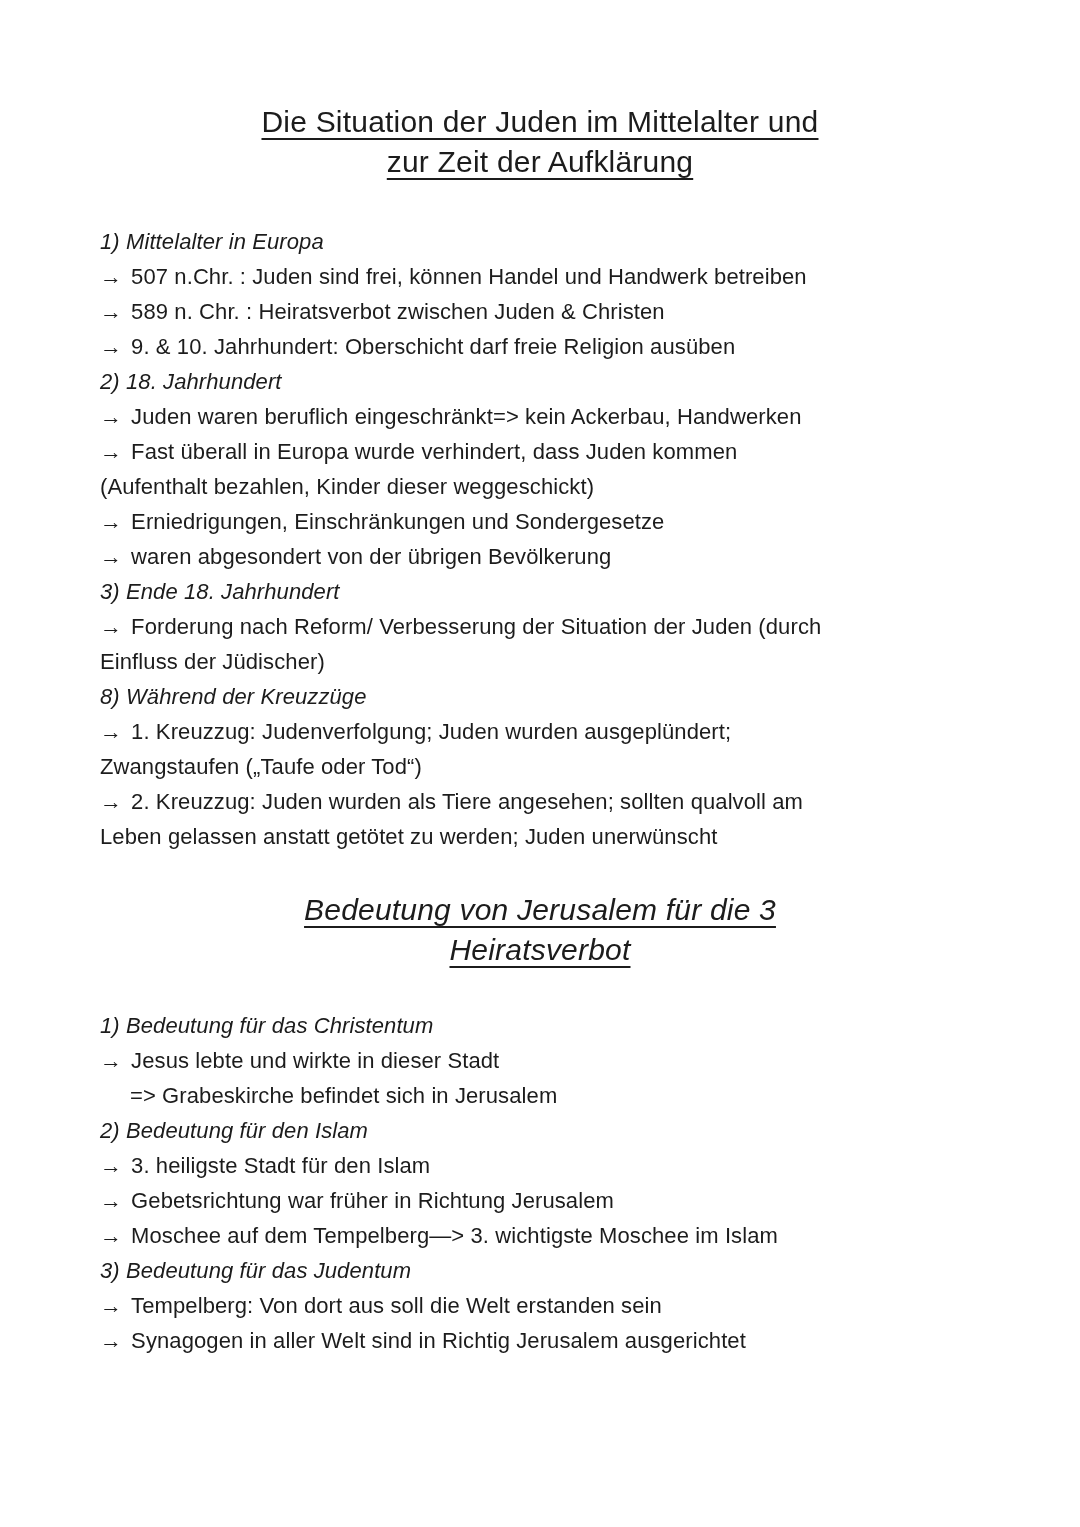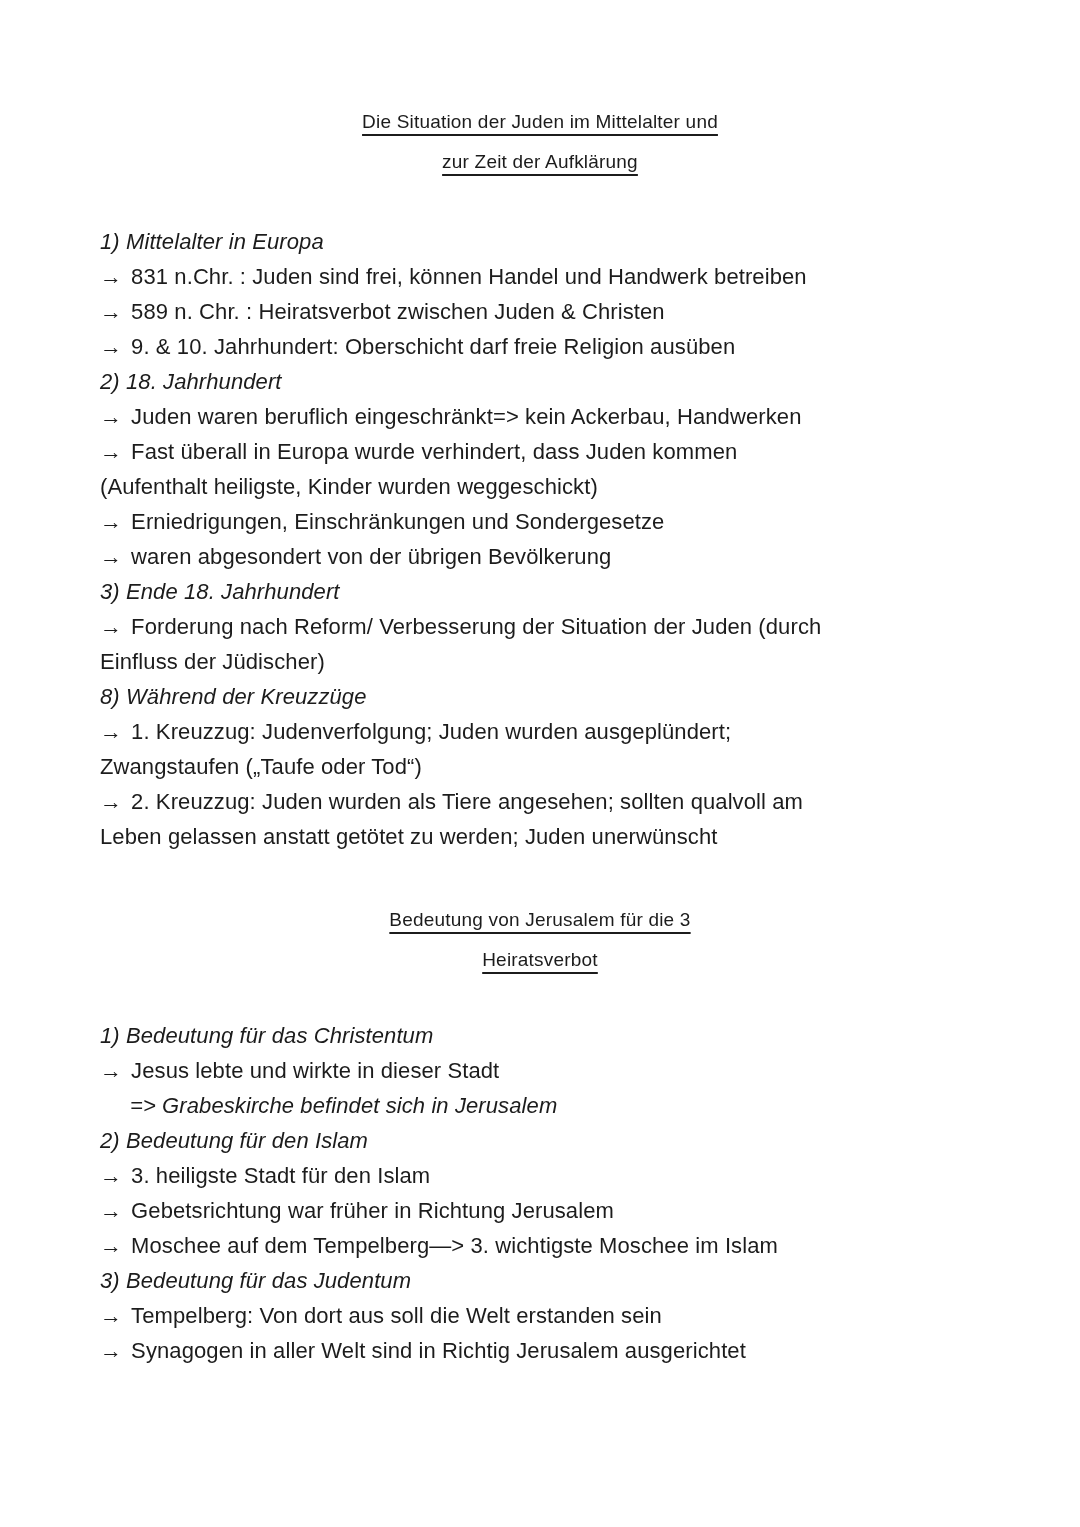"Die Situation der Juden im" .doc-title { font-size: 19px -> 30px }
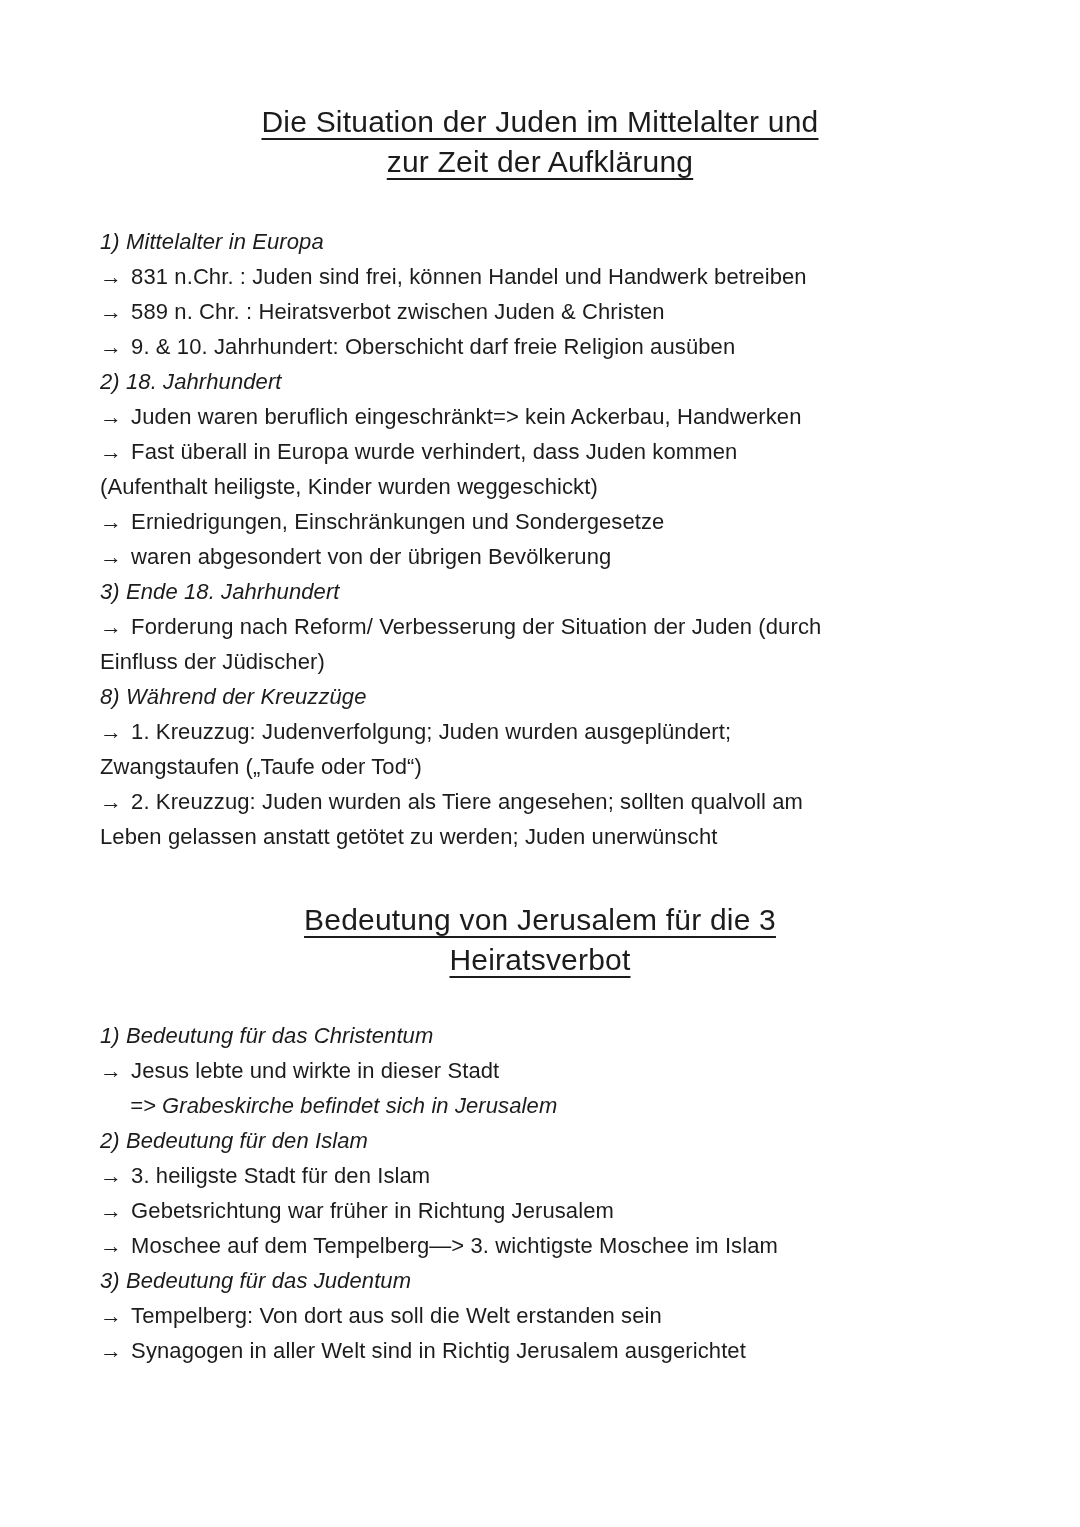"831 n.Chr. : Juden sind" span { text: 831 -> 507 }
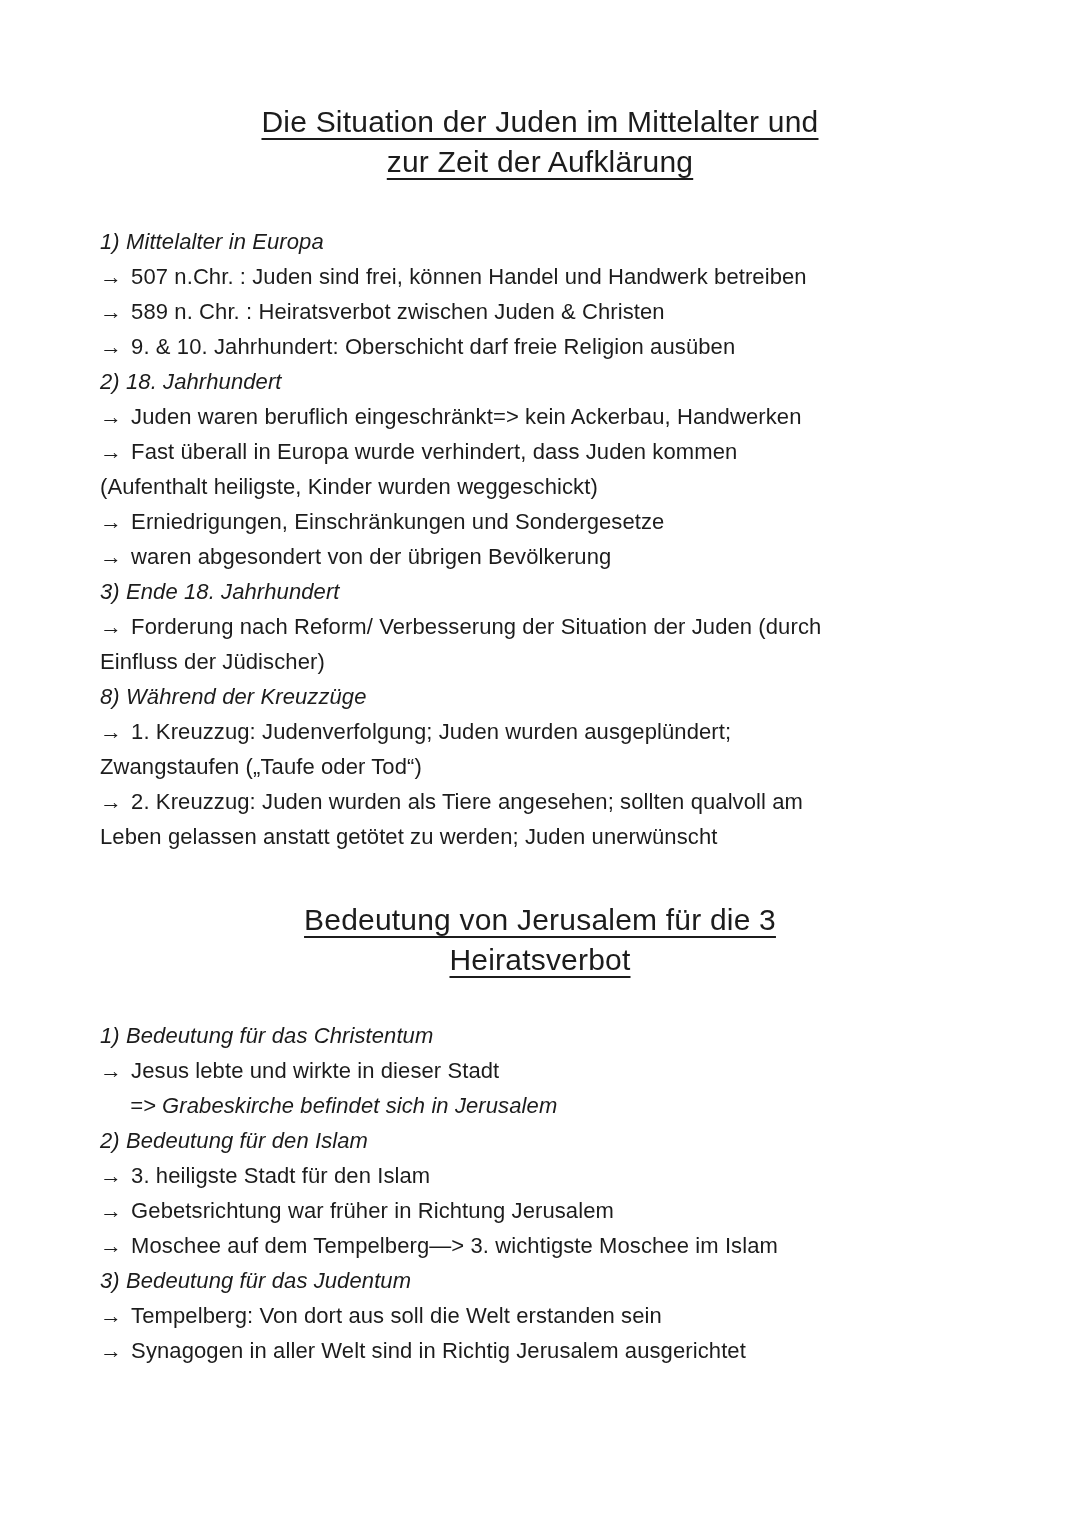"(Aufenthalt heiligste, Kinder wurden" div.line { text: heiligste, Kinder wurden -> bezahlen, Kinder dieser }
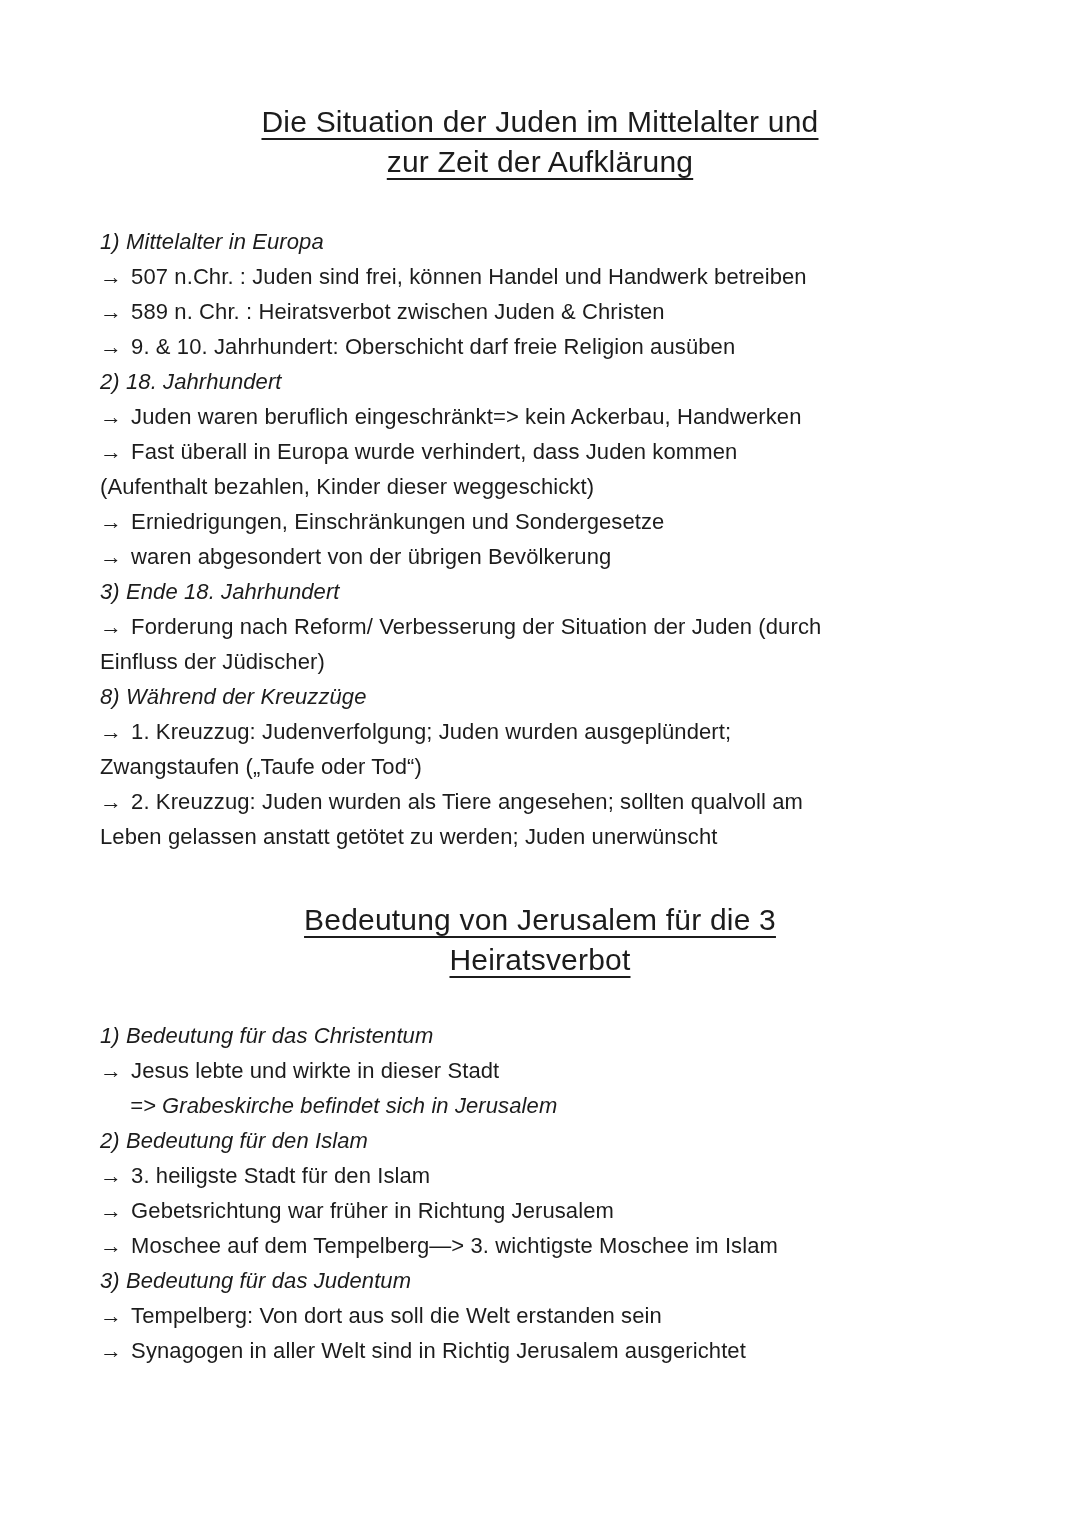"Bedeutung von Jerusalem für die" .section-2-title { font-style: none -> italic; margin-top: 46px -> 36px }
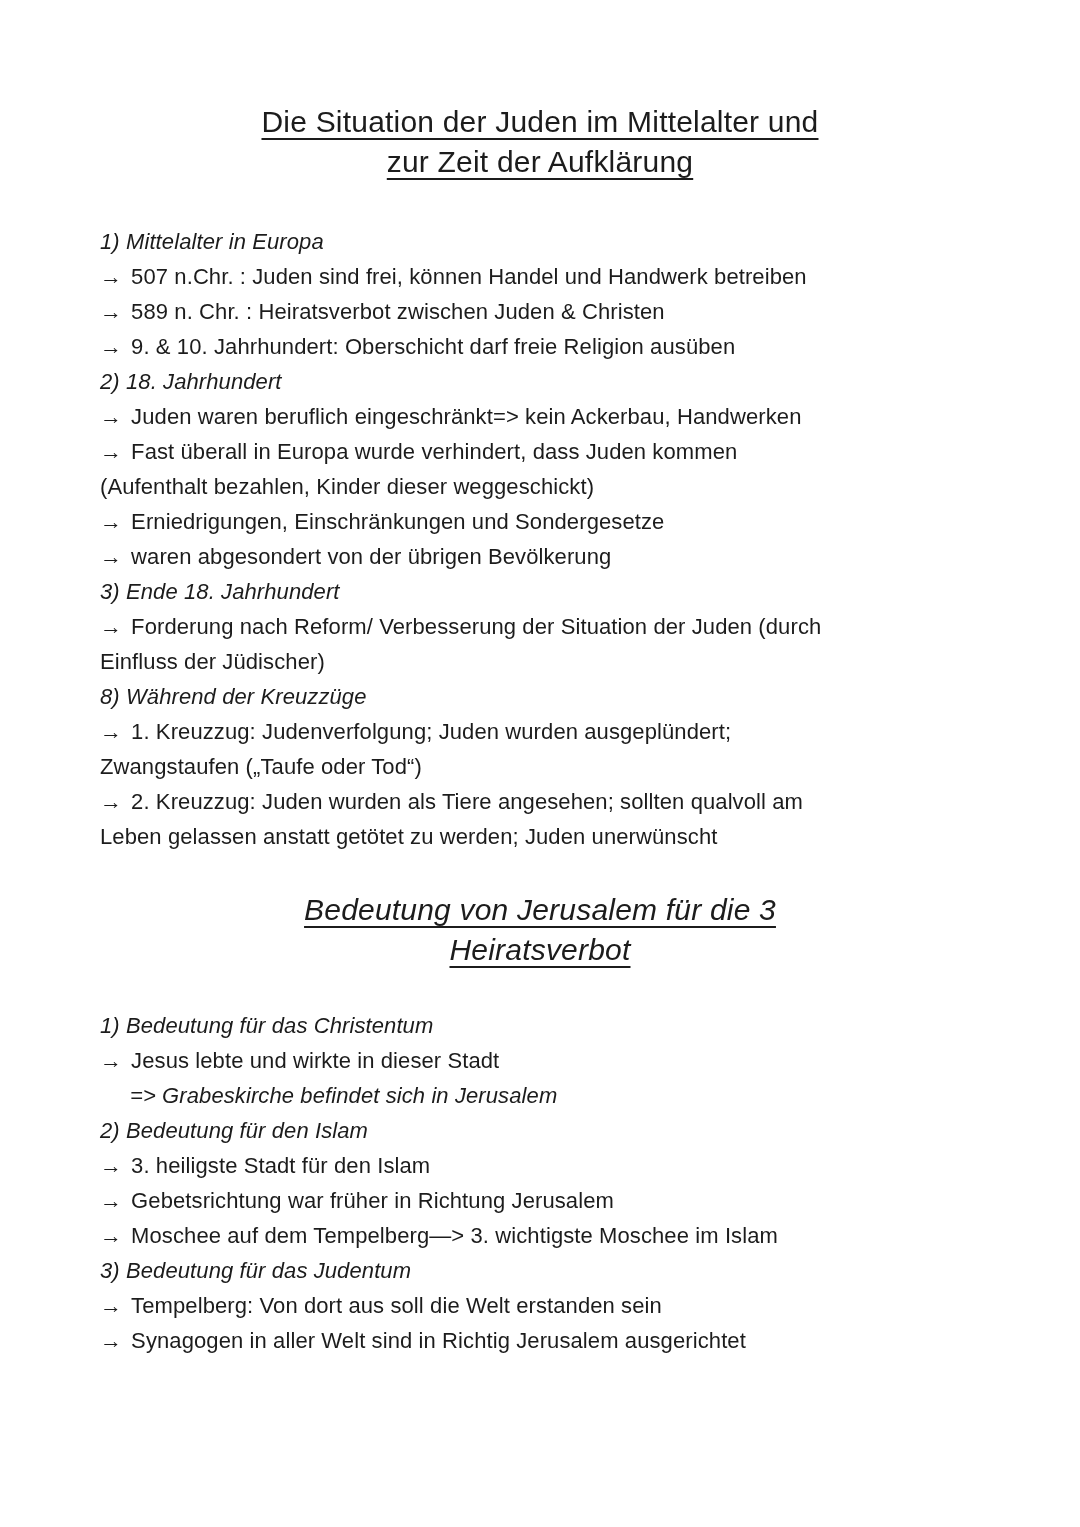"=> Grabeskirche befindet sich in" .line.indent { font-style: italic -> none }
